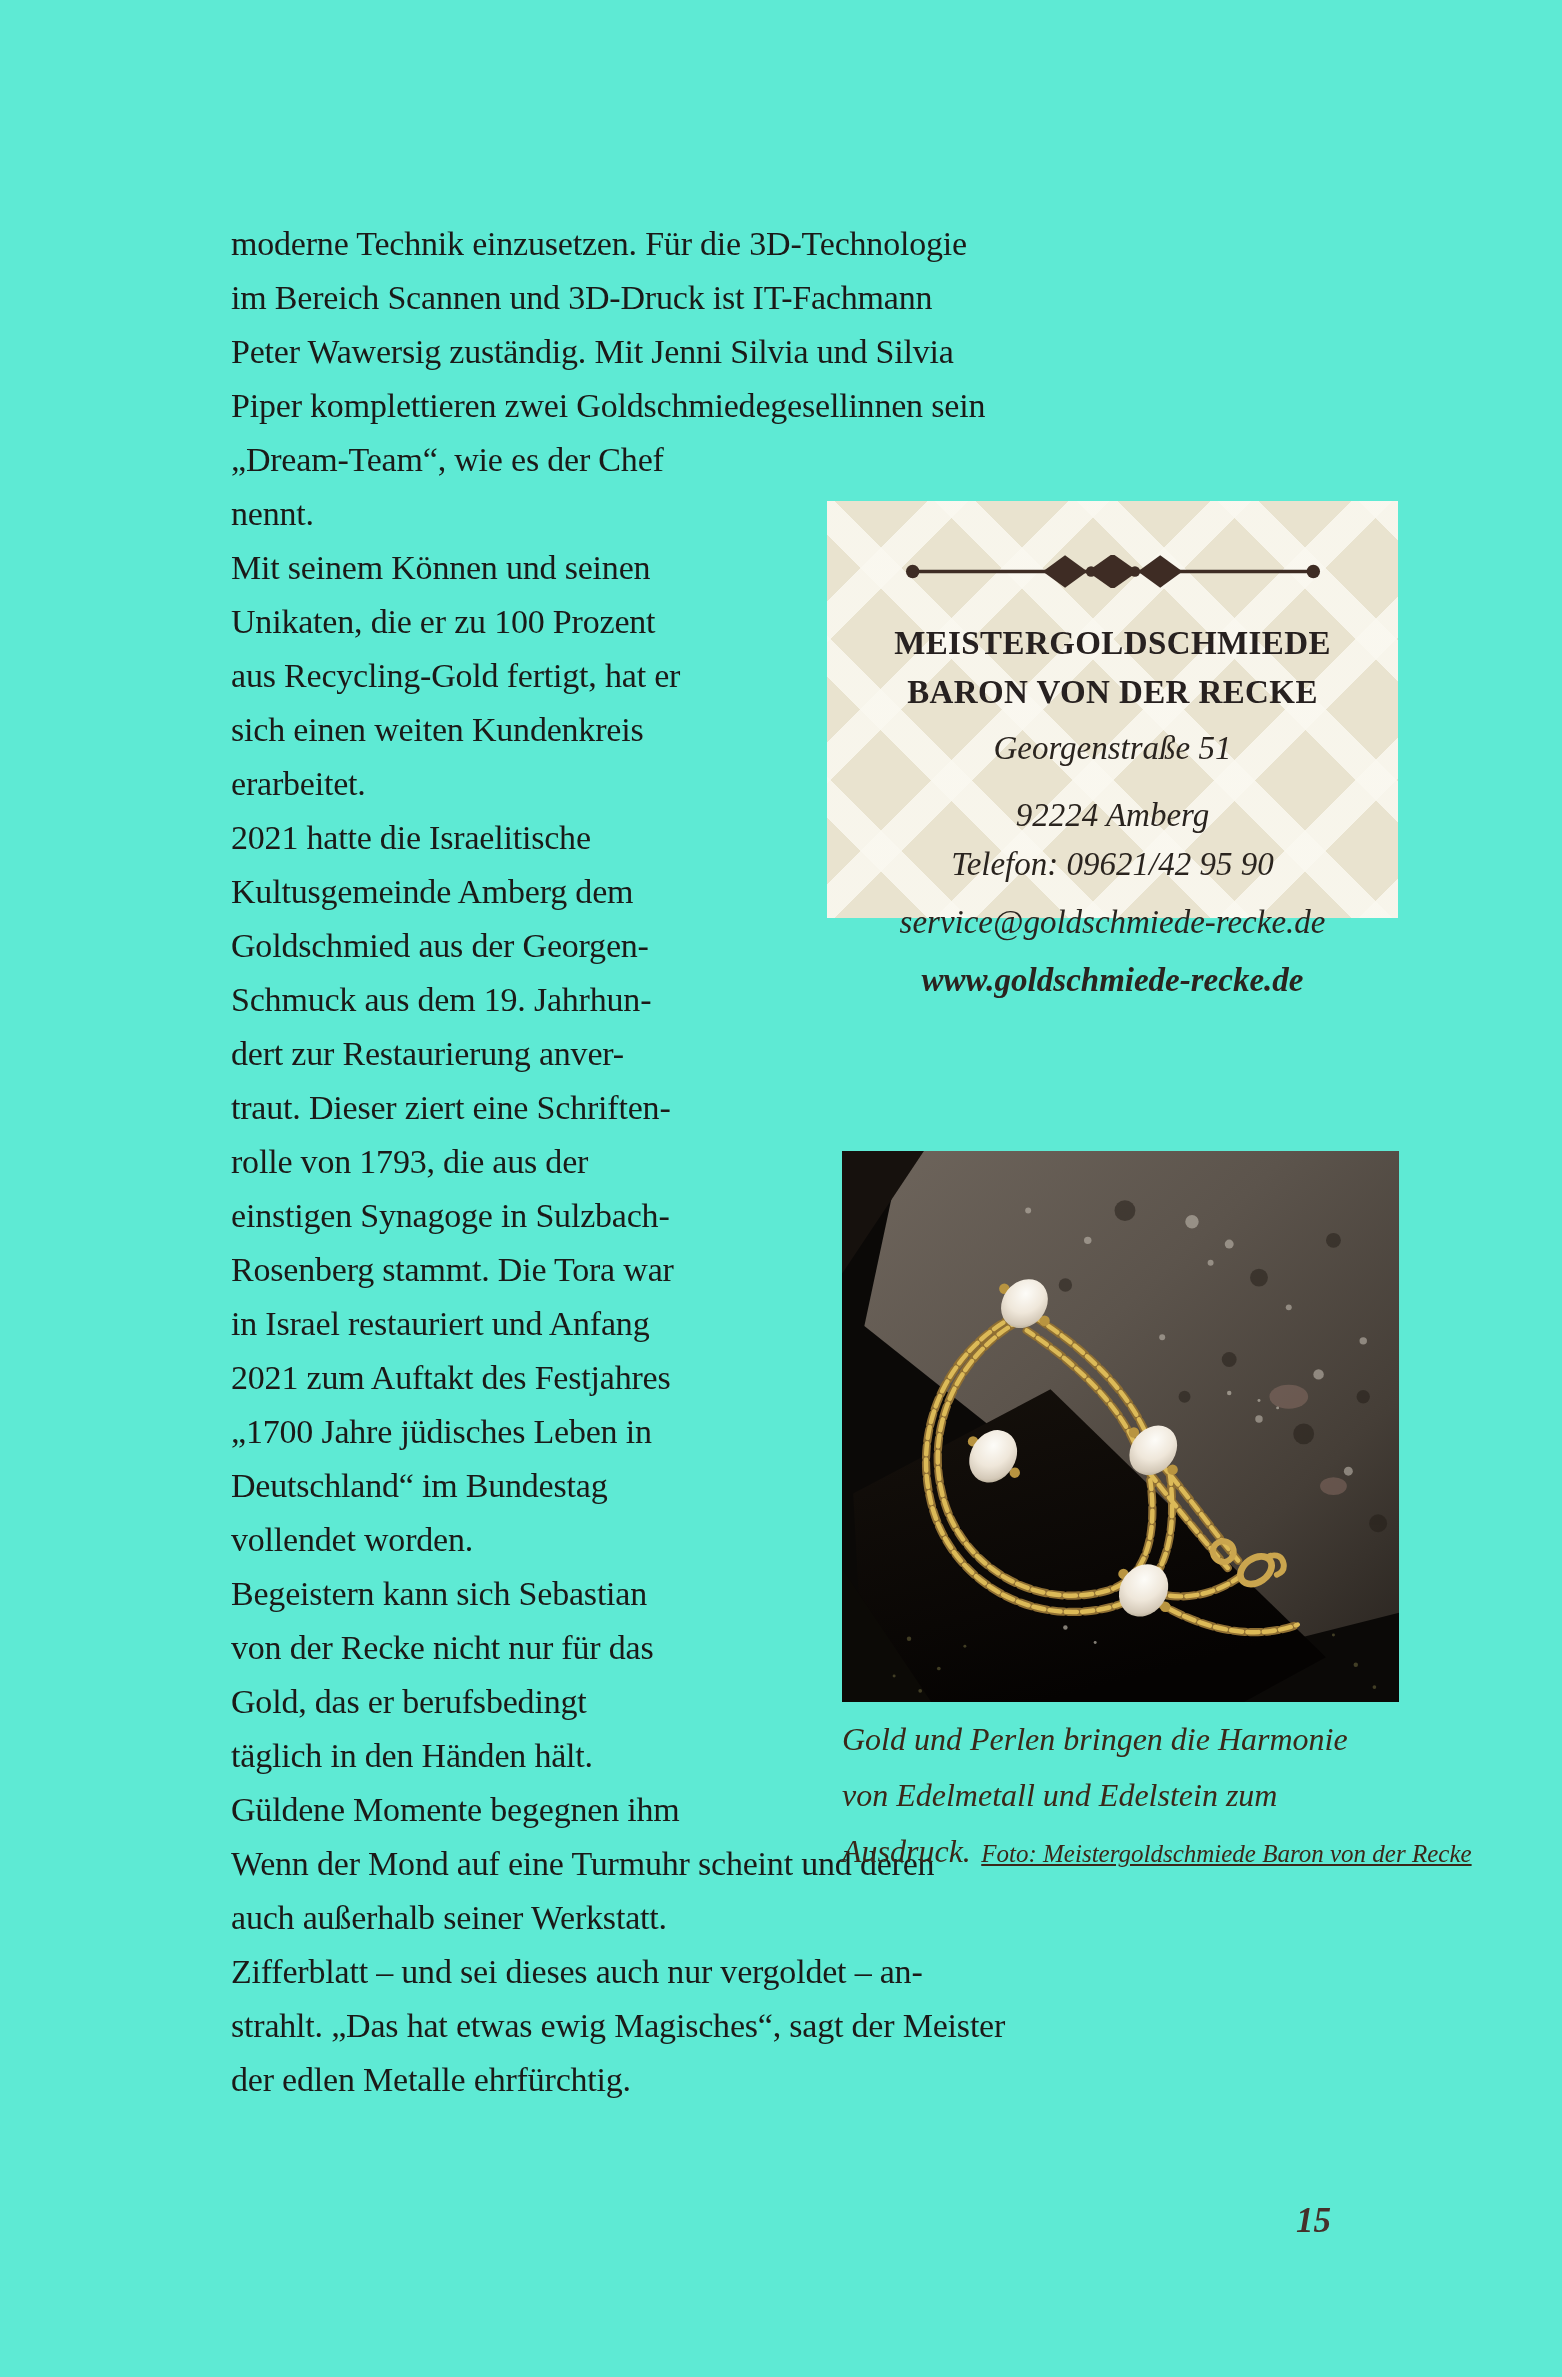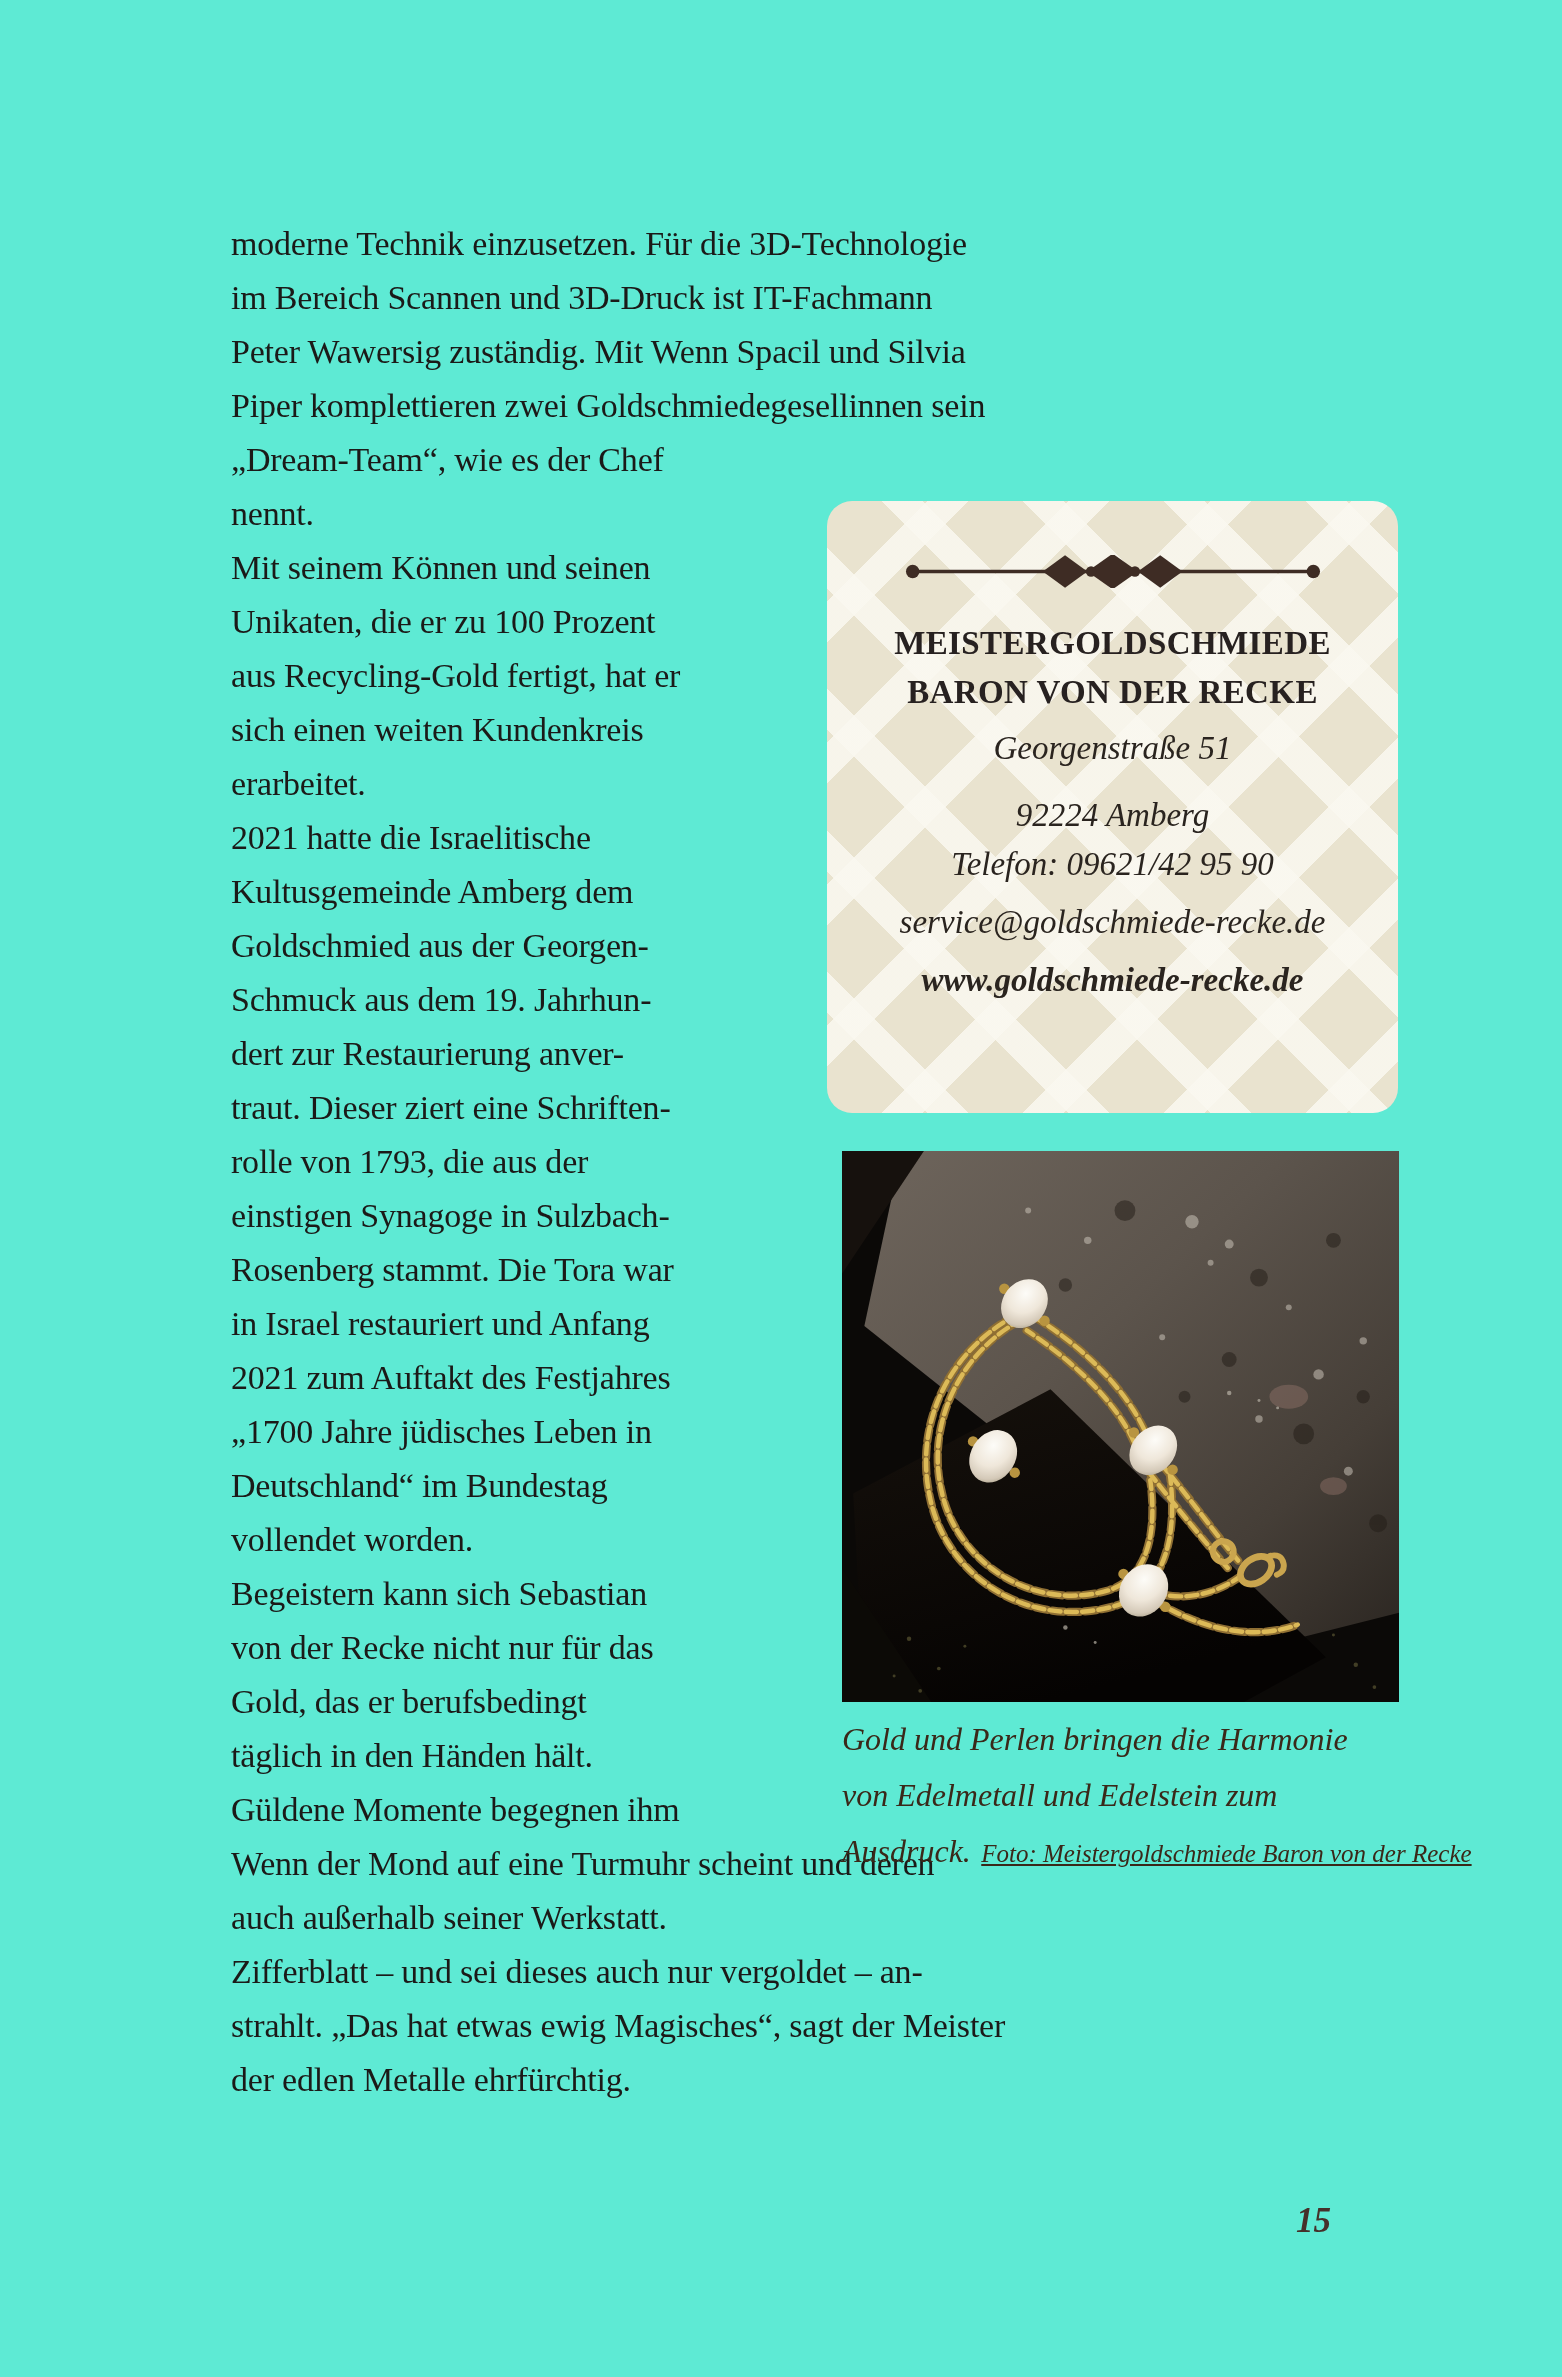"Peter Wawersig zuständig. Mit Wenn" div.line { text: Wenn Spacil -> Jenni Silvia }
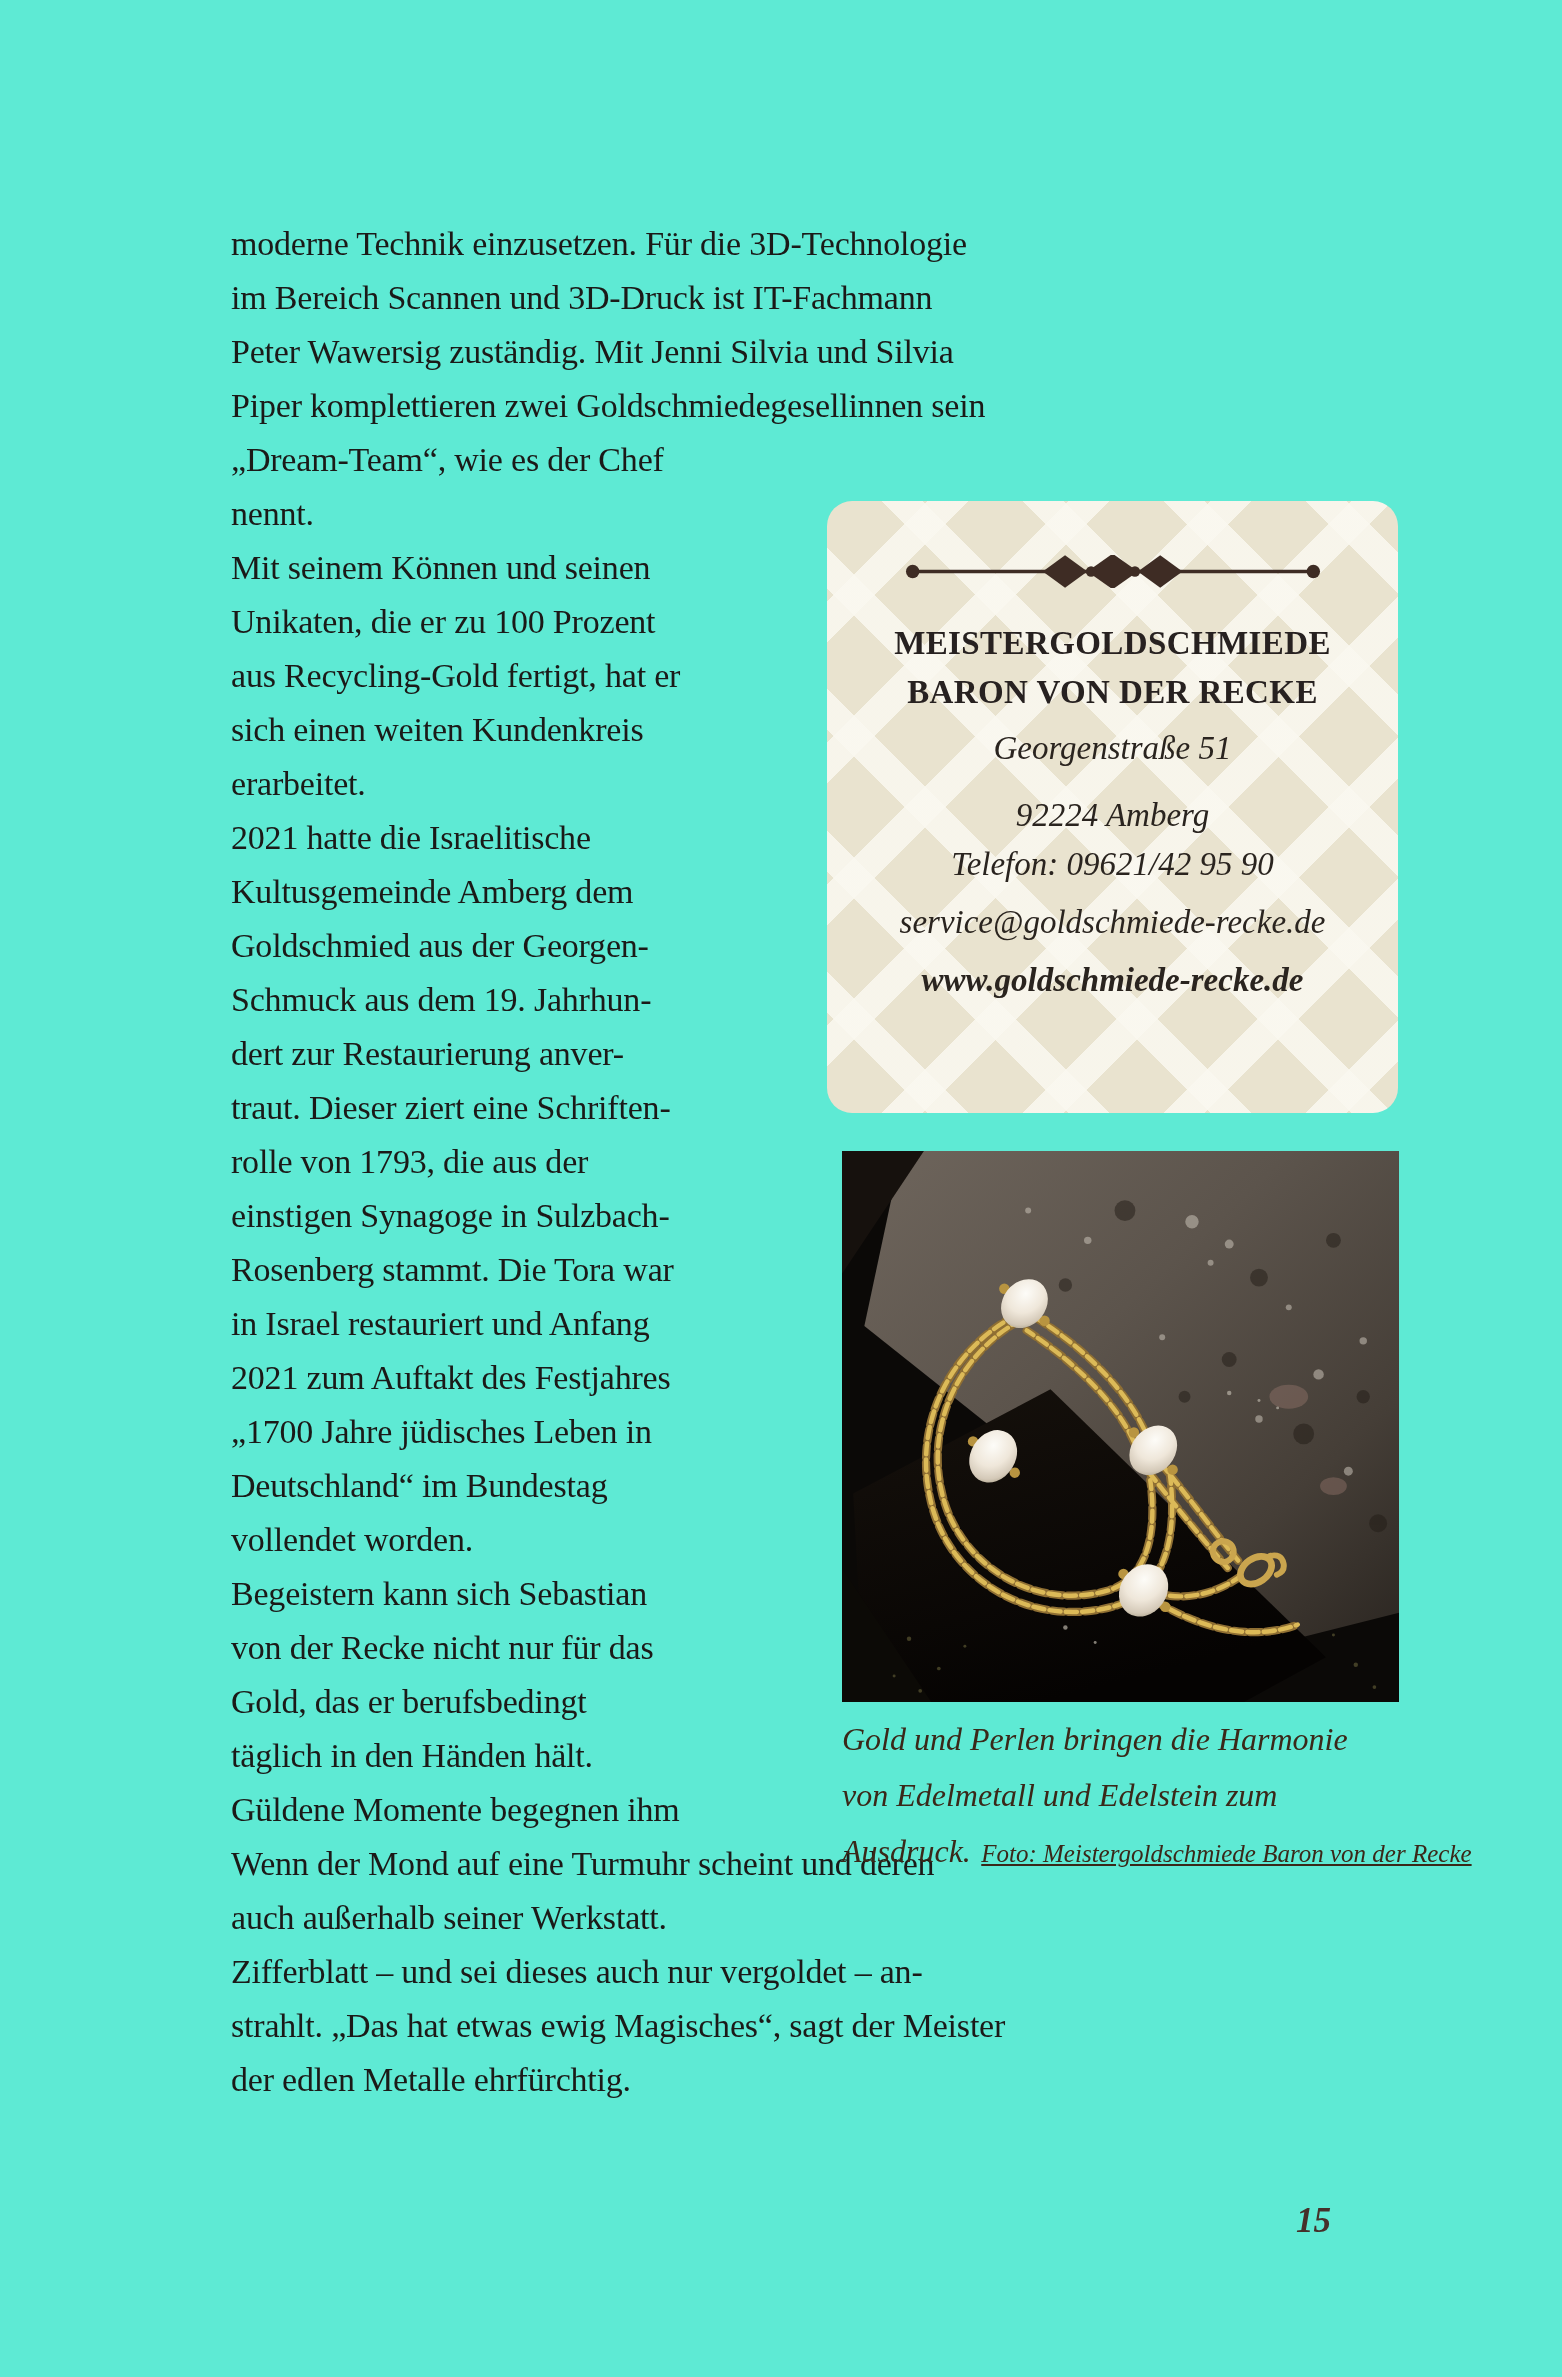"MEISTERGOLDSCHMIEDE" .ad-box { border-radius: 25px -> none; height: 612px -> 417px }
